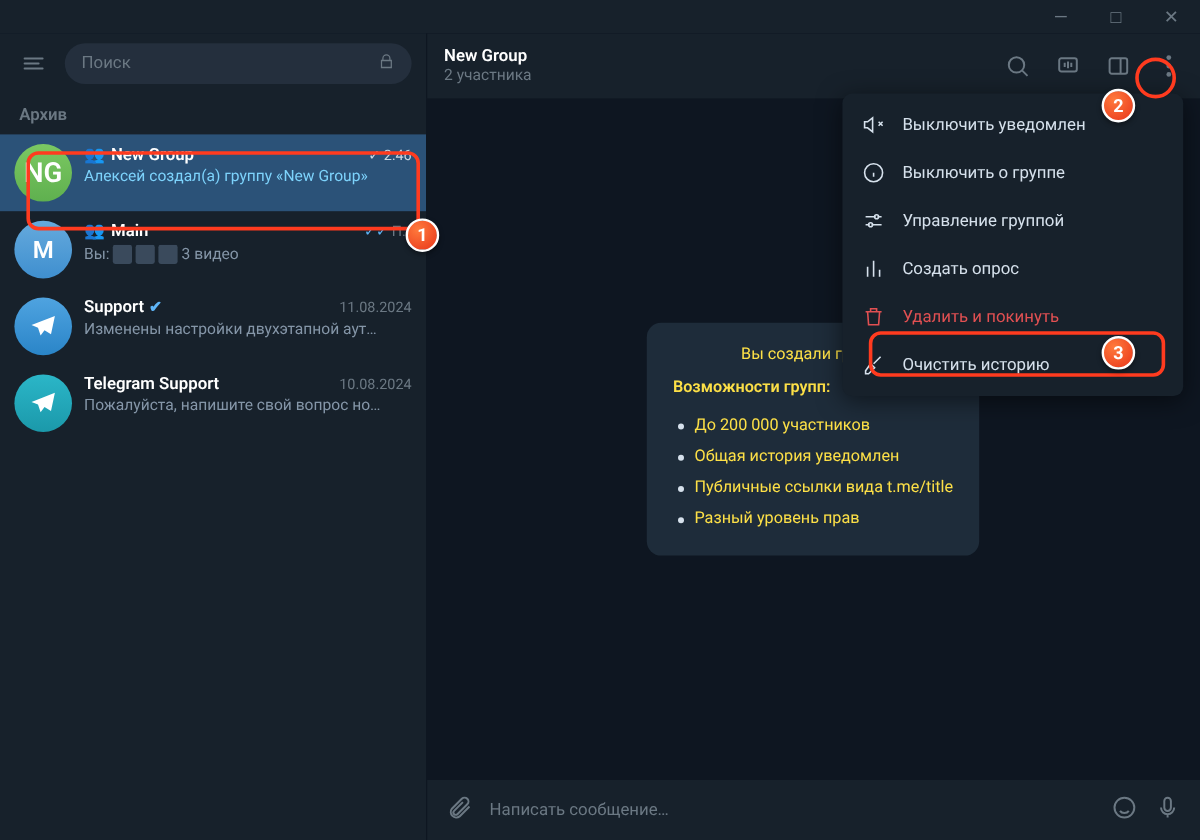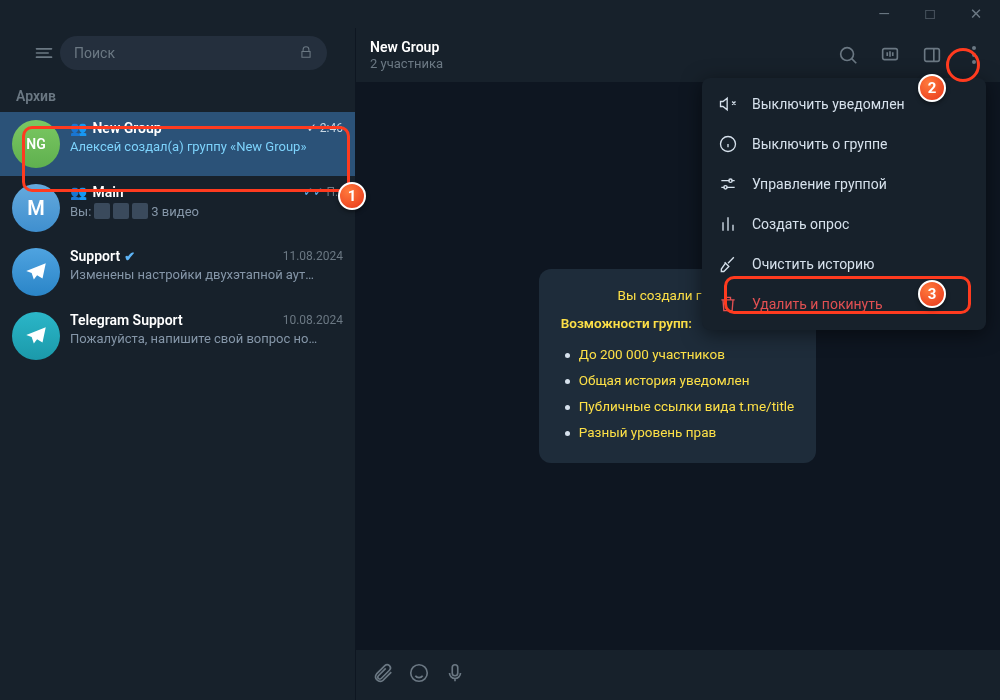"Поиск" .sb-top { gap: none -> 10px; padding: 8px 28px -> 8px 12px }
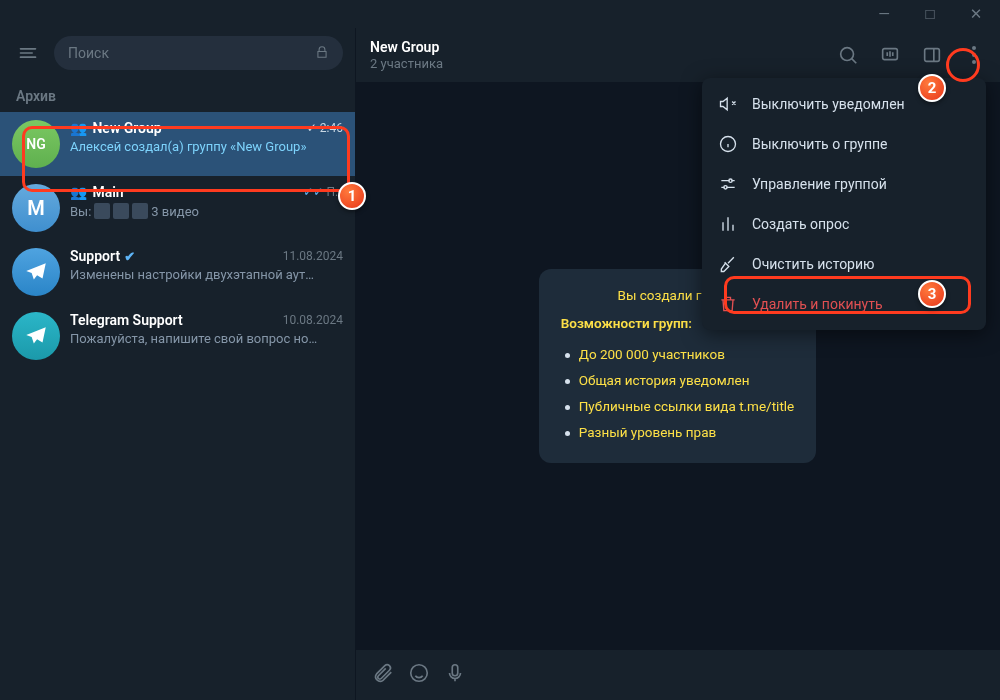"NG" .avatar { font-size: 14px -> 23px }
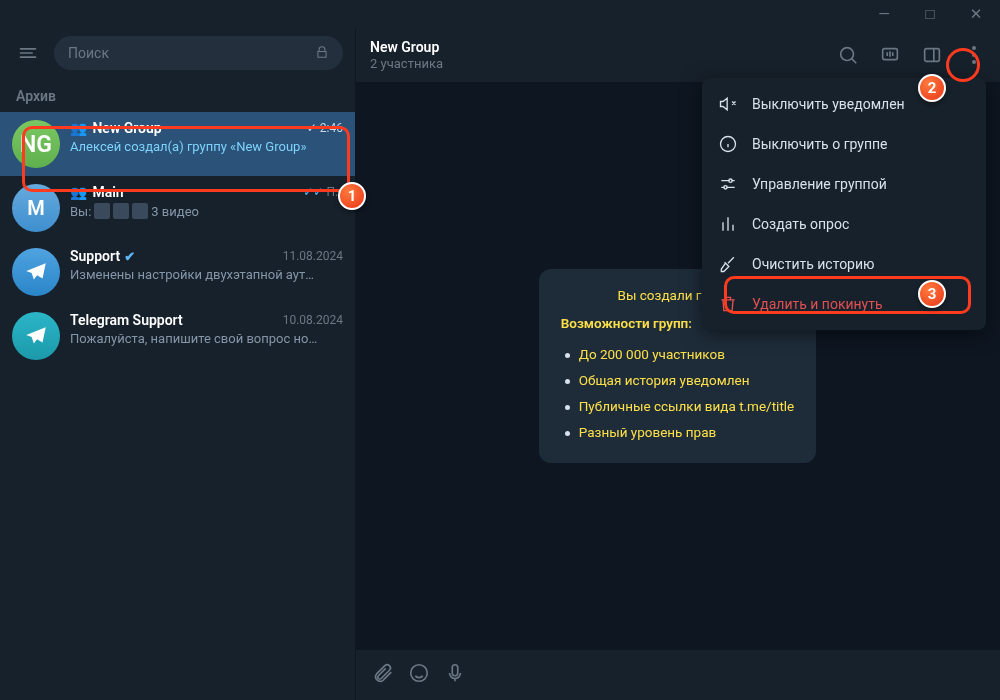"Очистить историю" div.dd-item { order: before "Удалить и покинуть" -> after "Удалить и покинуть" }
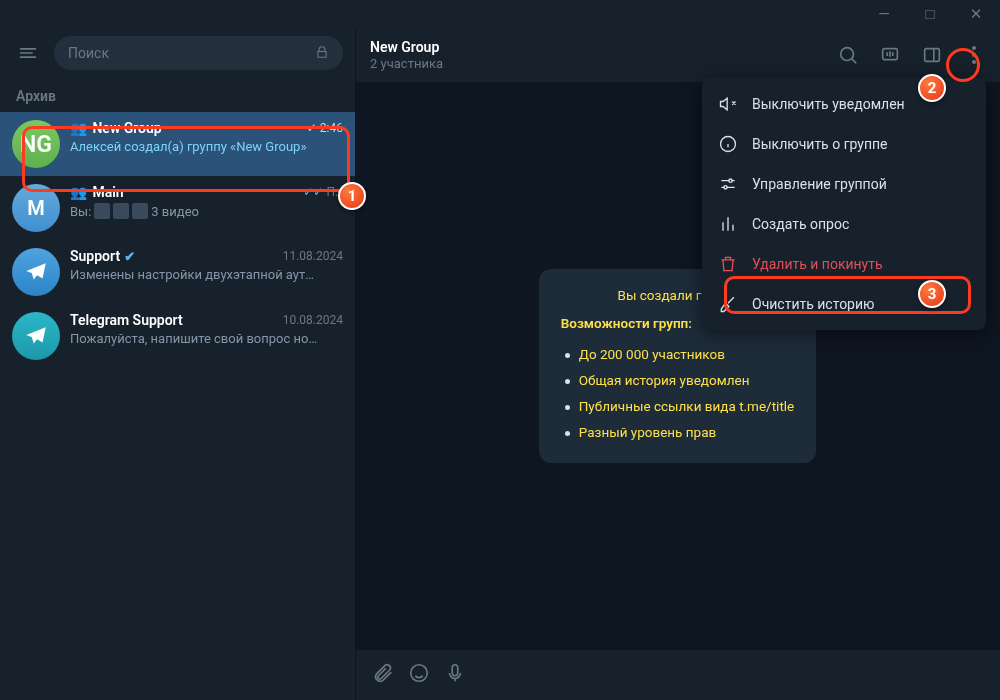"Написать сообщение…" input.msg-input { html: none -> <input> }
